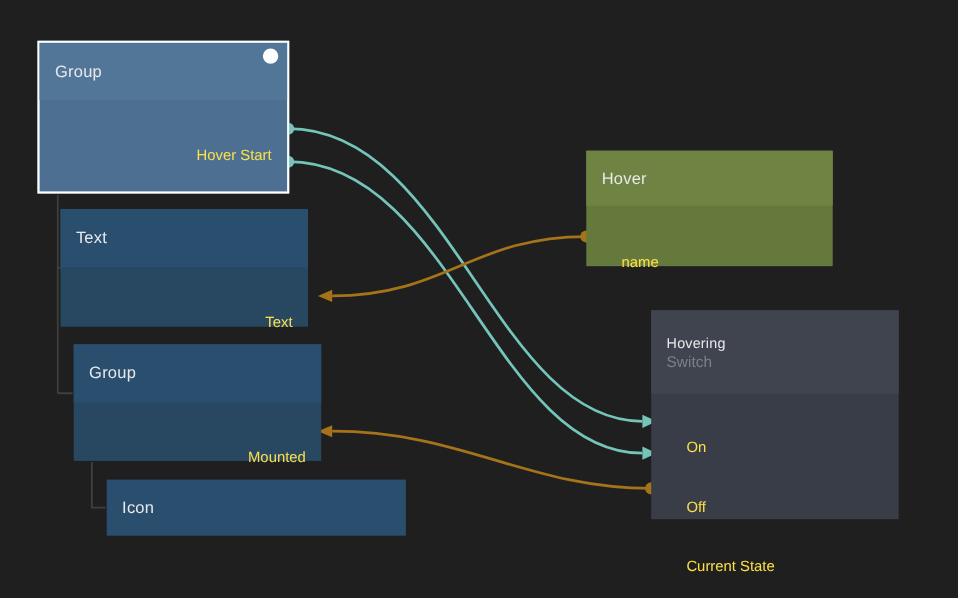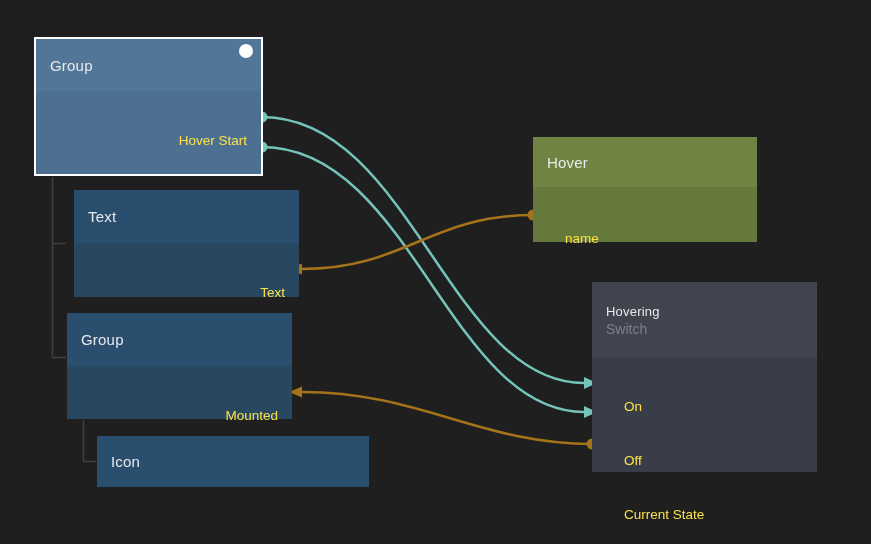"Text" .n-text { left: 74px -> 55px }
